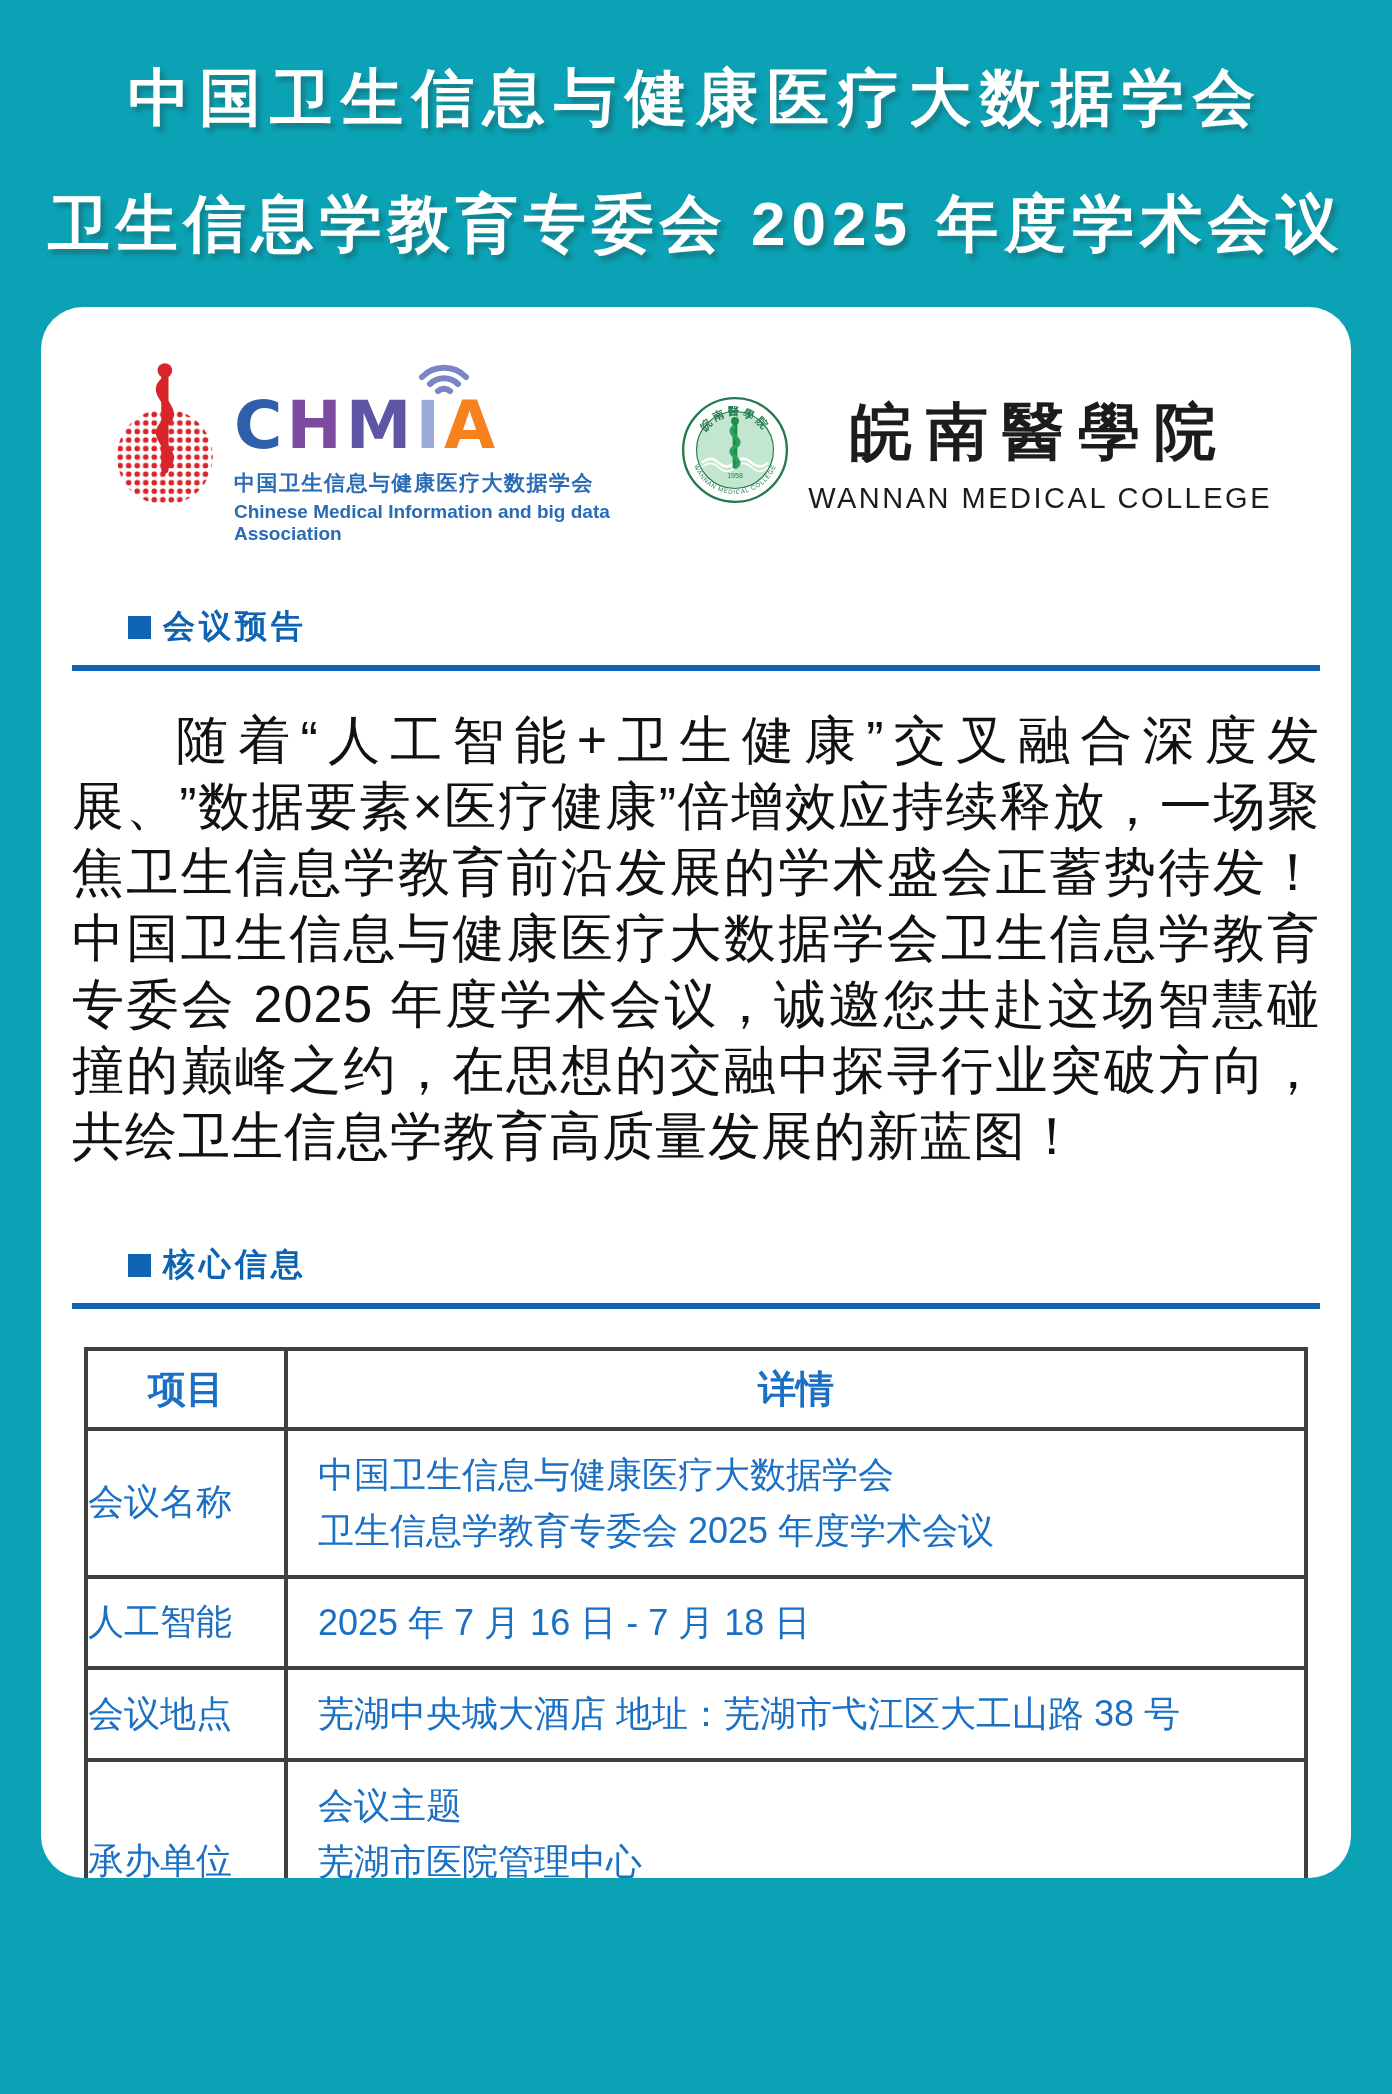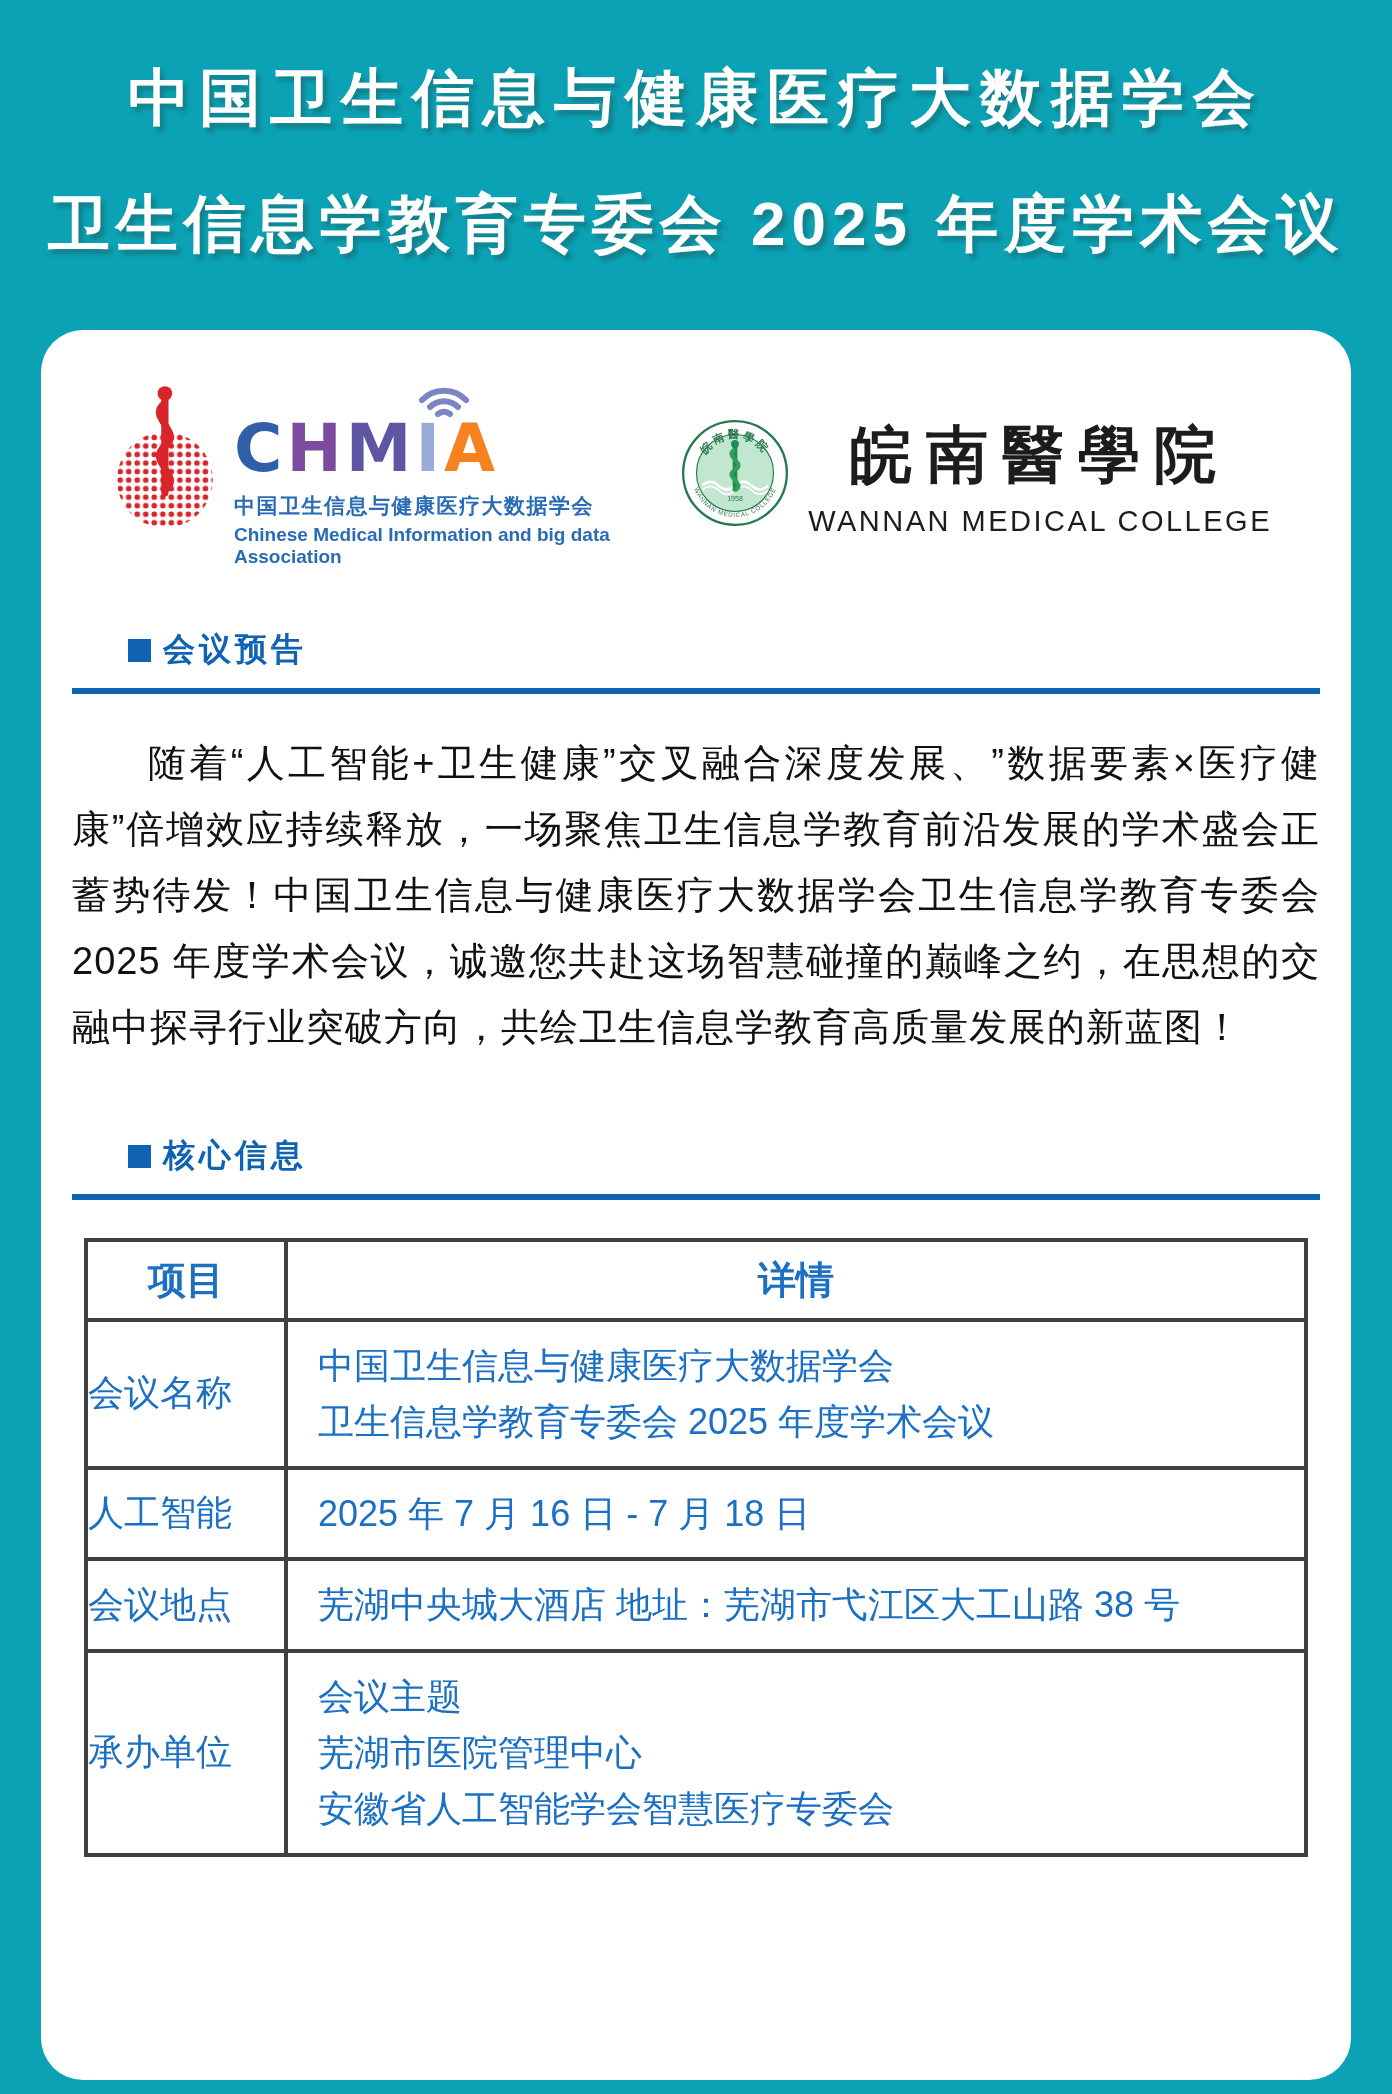"CHMIA" .card { height: 1750px -> 1571px; margin: 64px auto 0 auto -> 41px auto 0 auto }
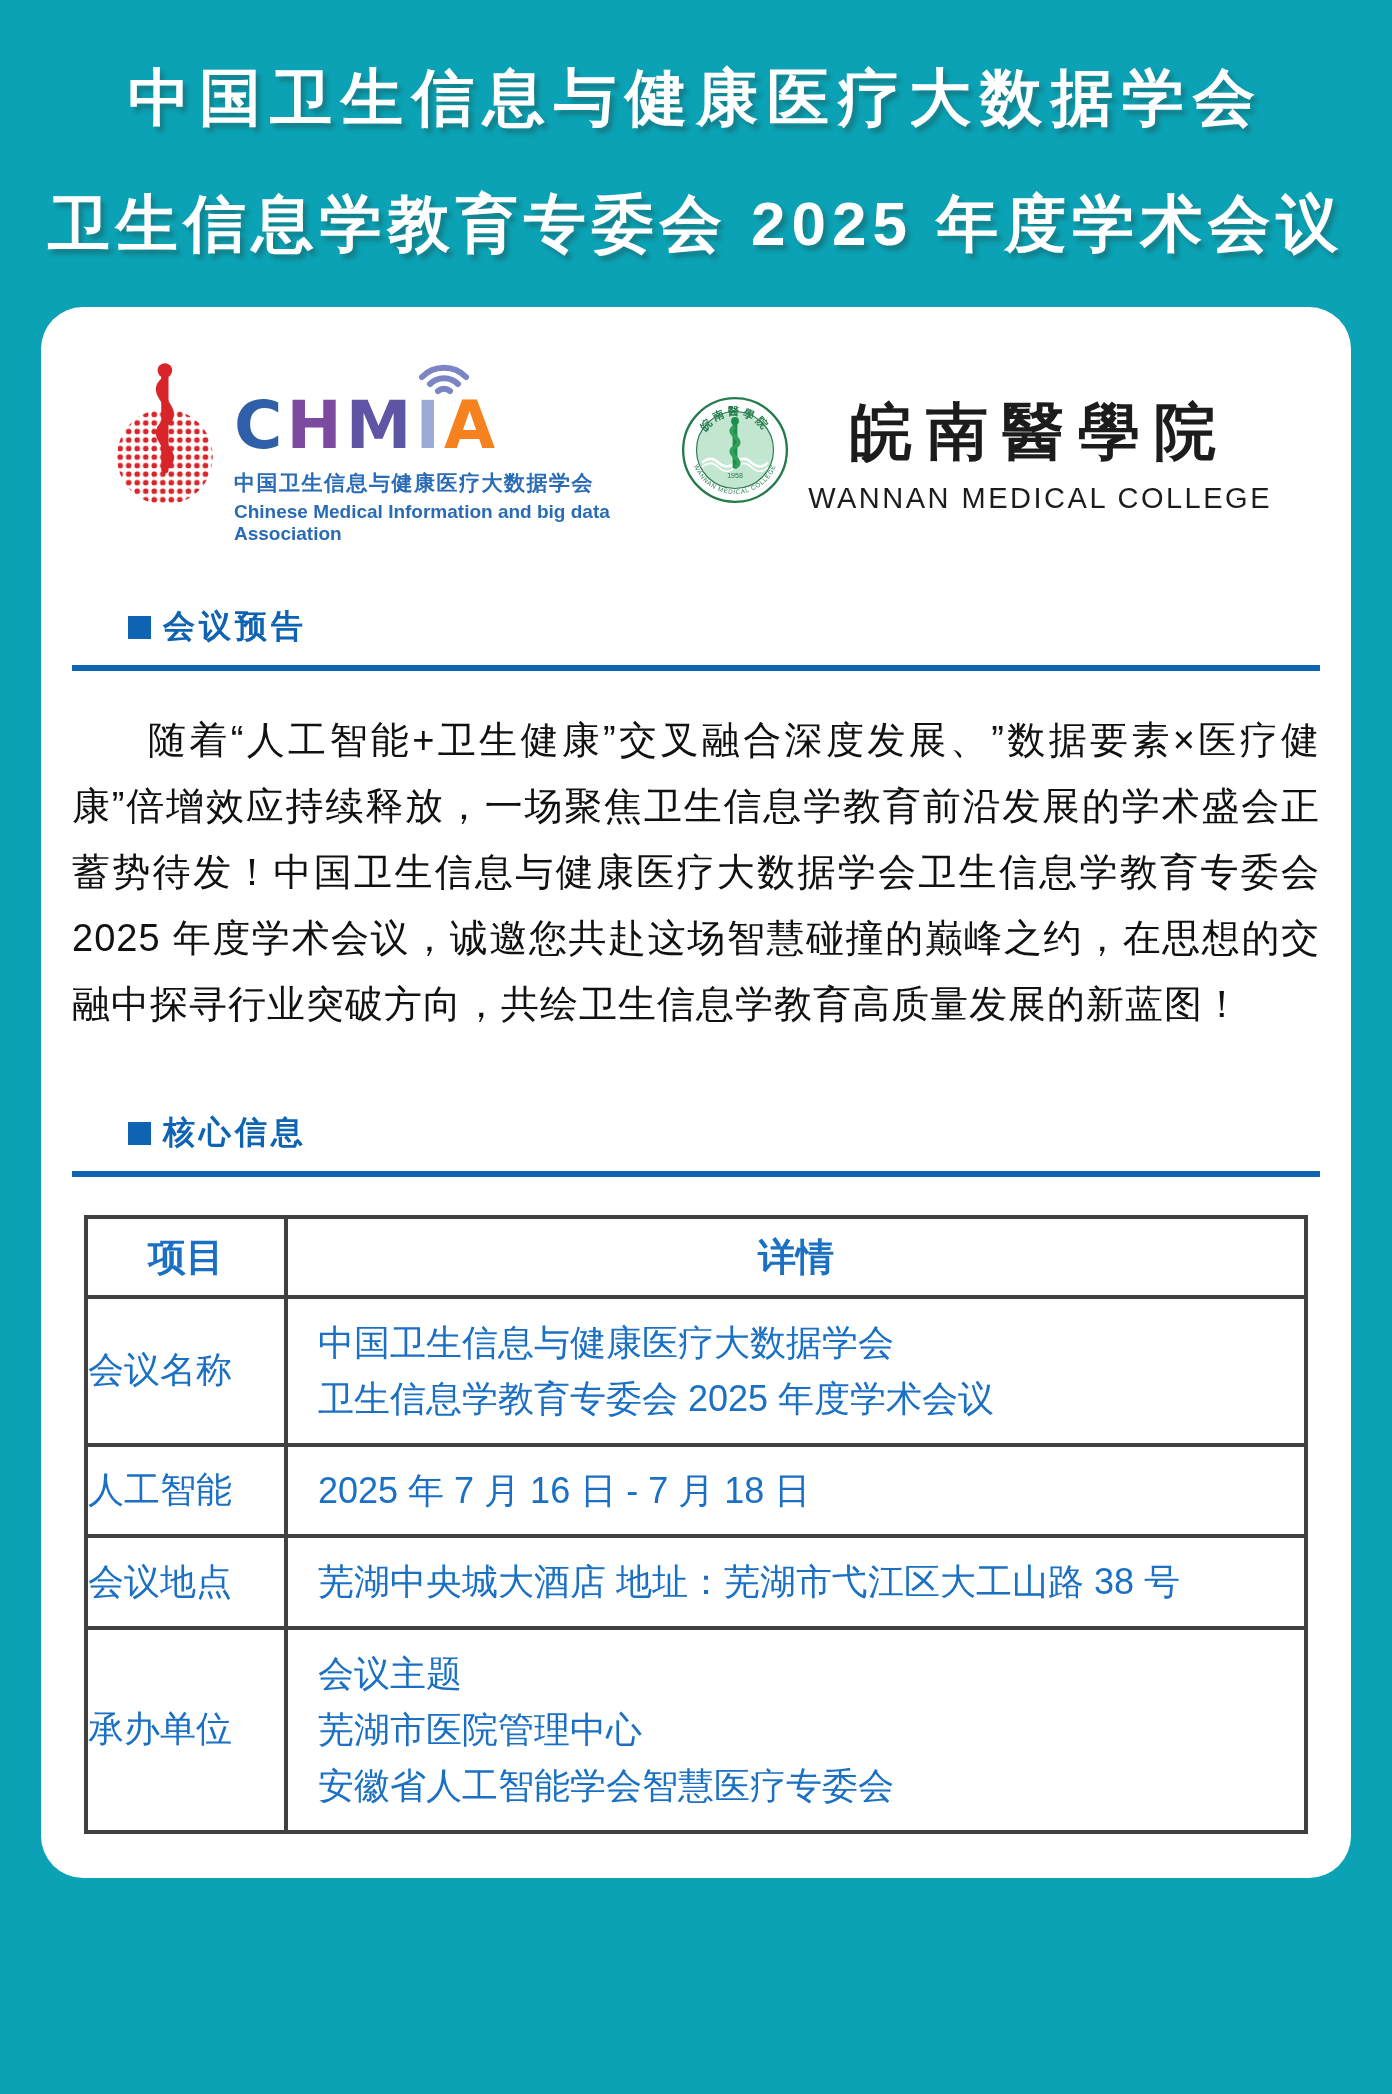"随着“人工智能+卫生健康”交叉融合深度发展、”数据要素×医疗健康”倍增效应持续释" .para { font-size: 38px -> 52px }
